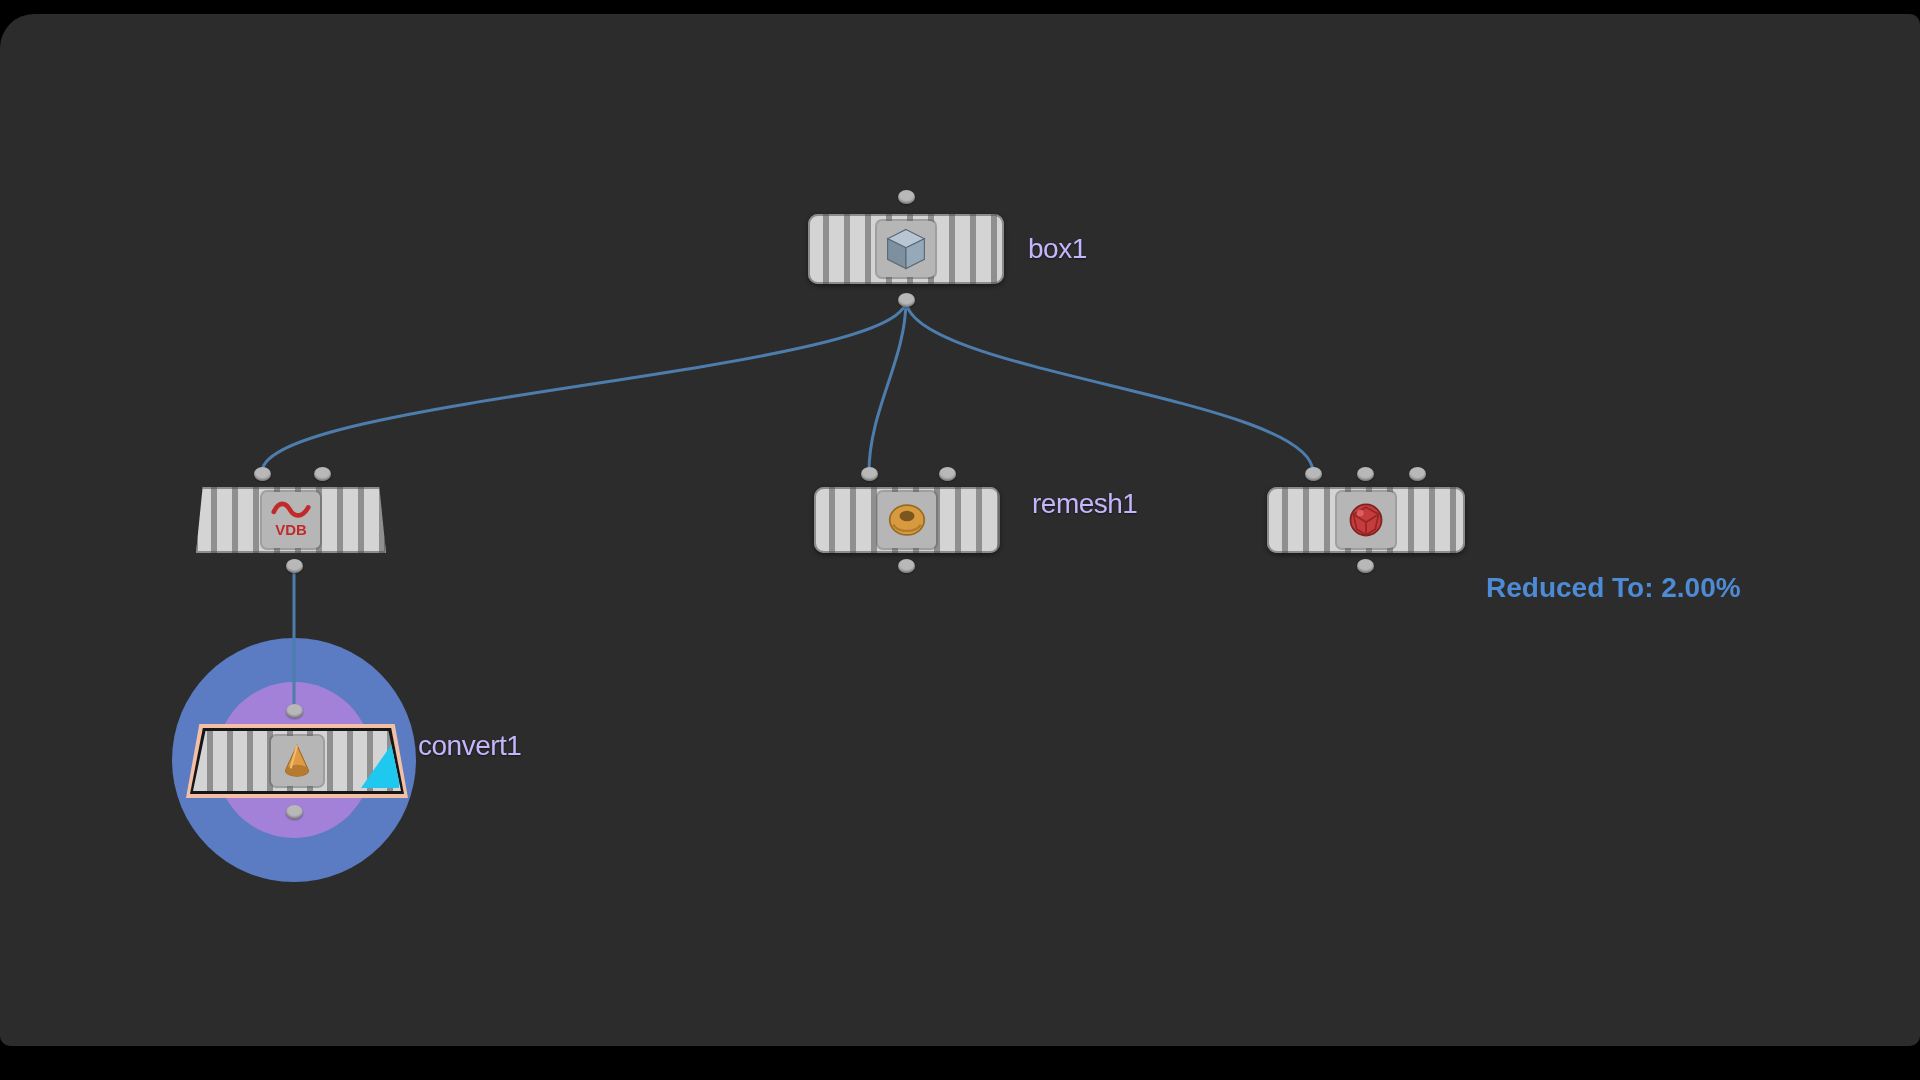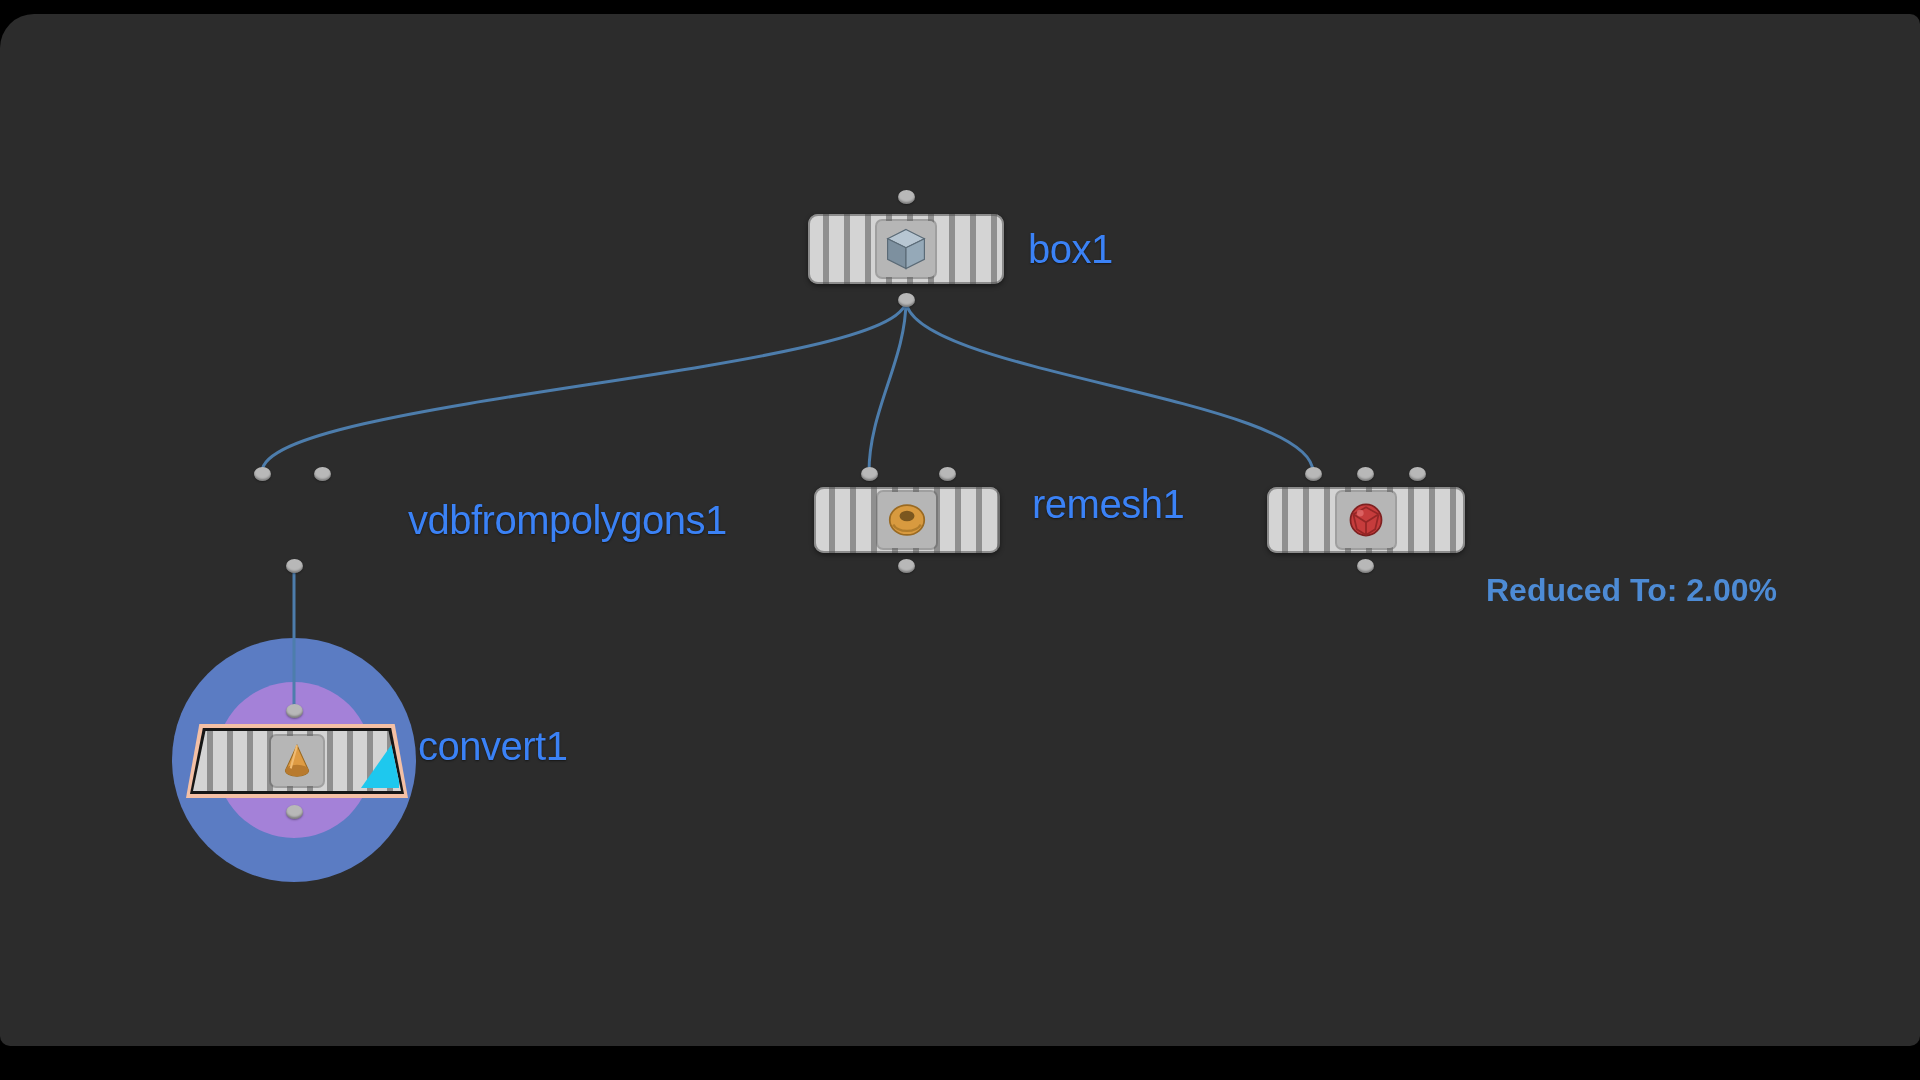"box1" .node-label { color: #3b82f6 -> #c4b5fd; font-size: 40px -> 28px }
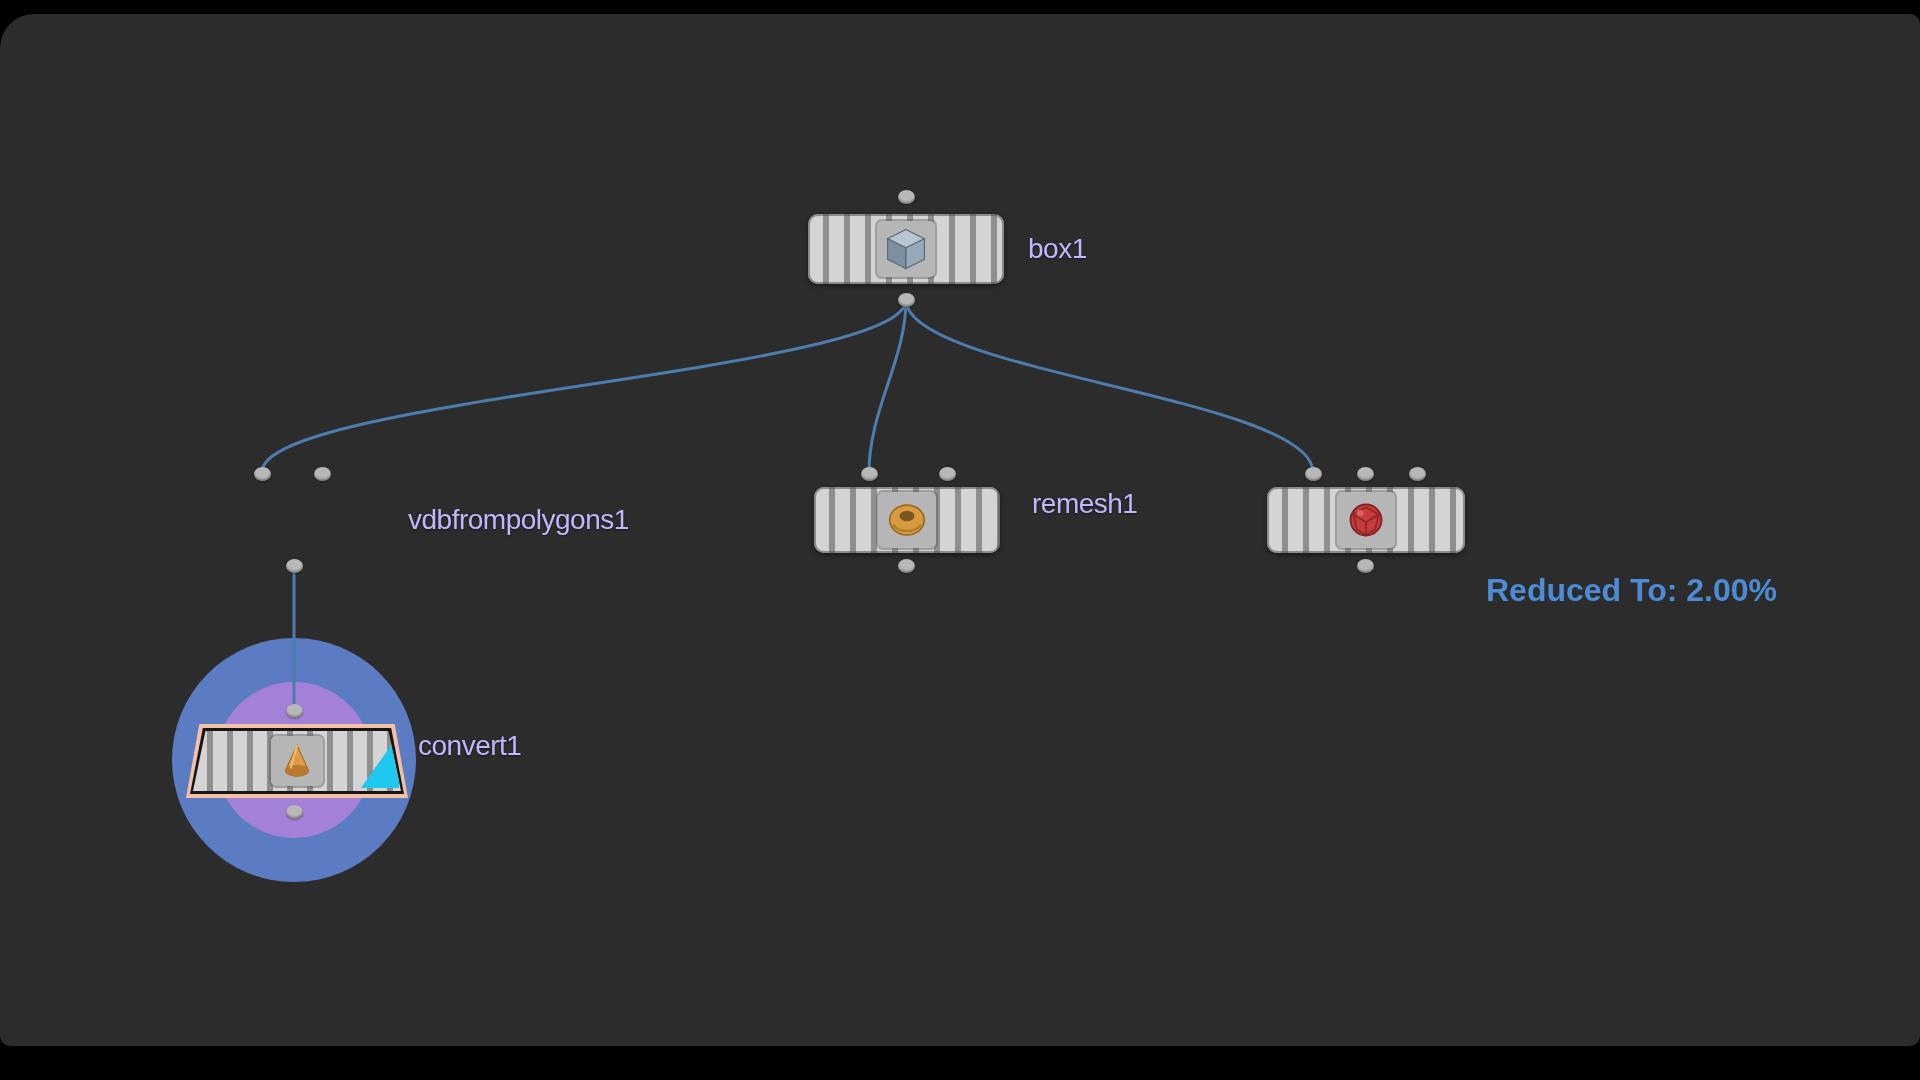"VDB" div.node { html: none -> <div> <div> <svg> <path></path> <text>VDB</text> </svg> </div> </div> }
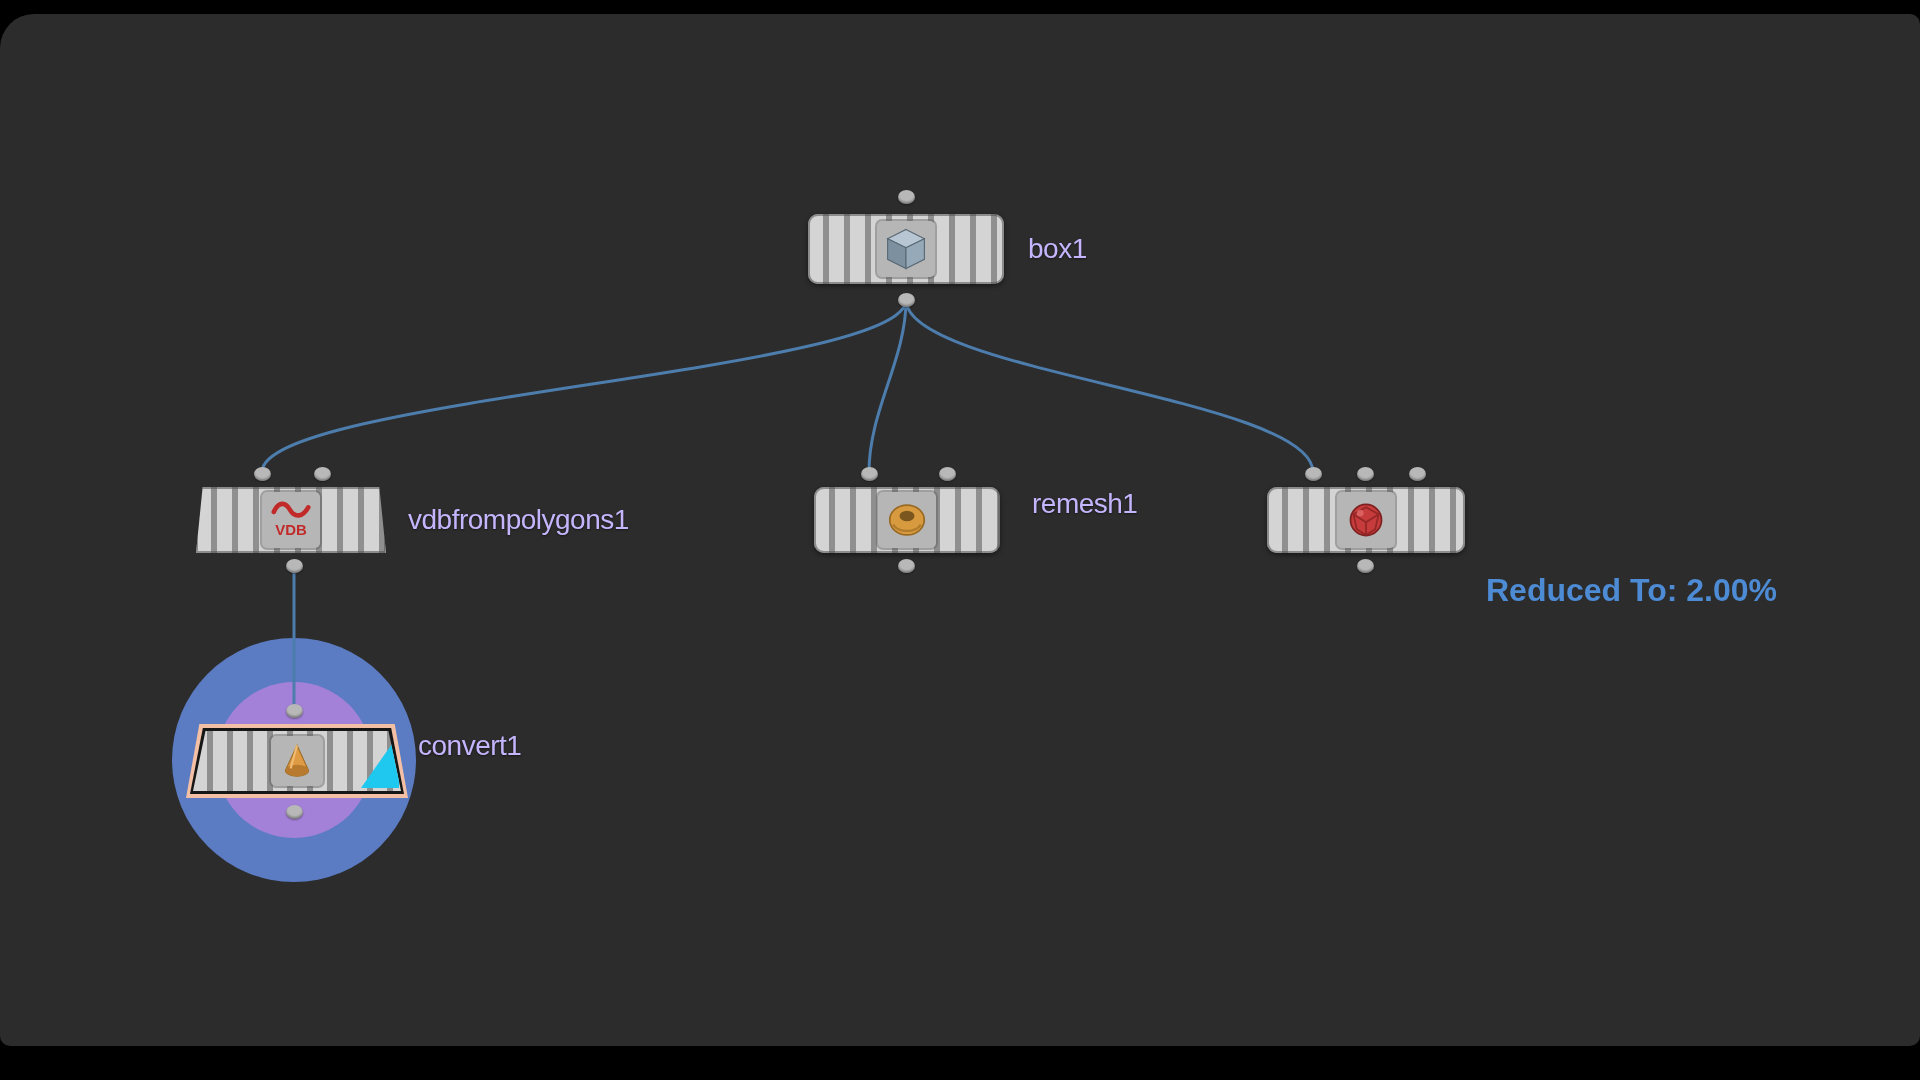"vdbfrompolygons1" div.node-label { html: <div>vdbfrompolygons1</div> -> none }
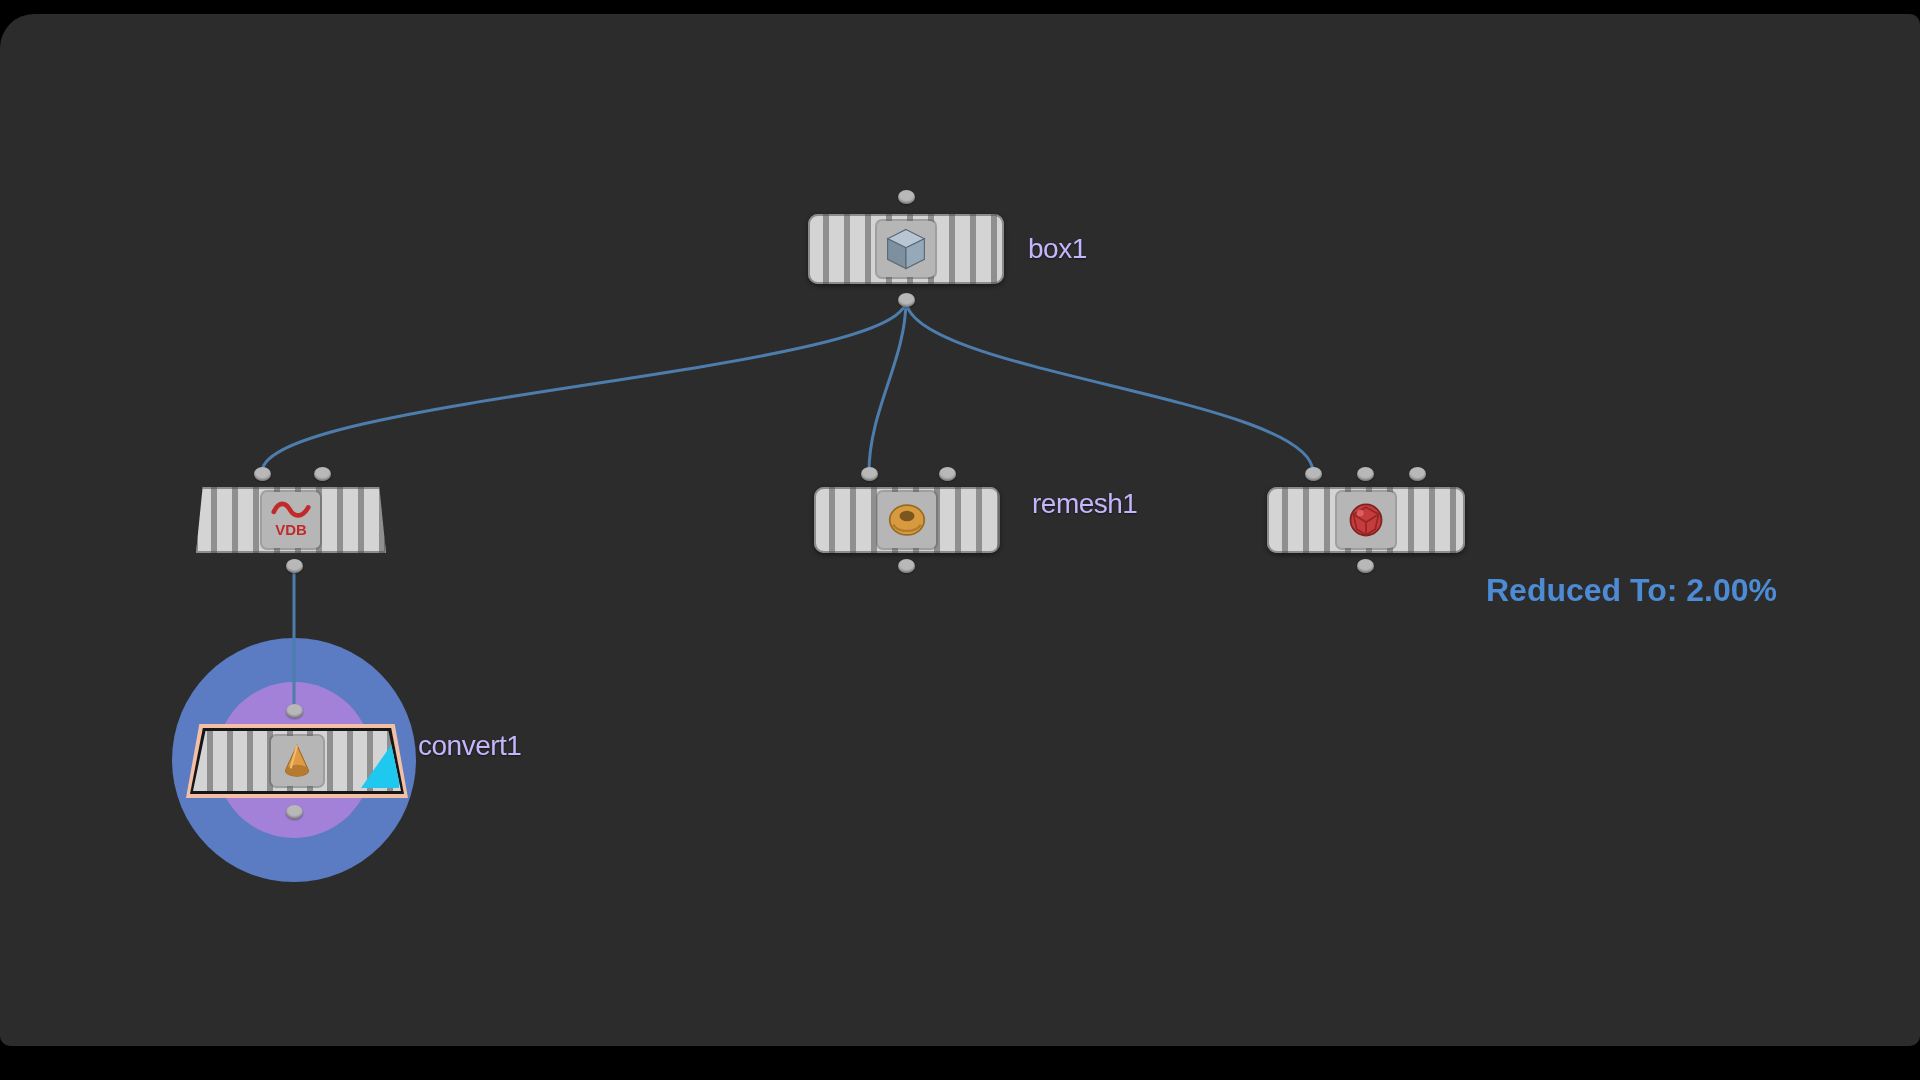"Reduced To: 2.00%" .badge { font-size: 32px -> 28px }
